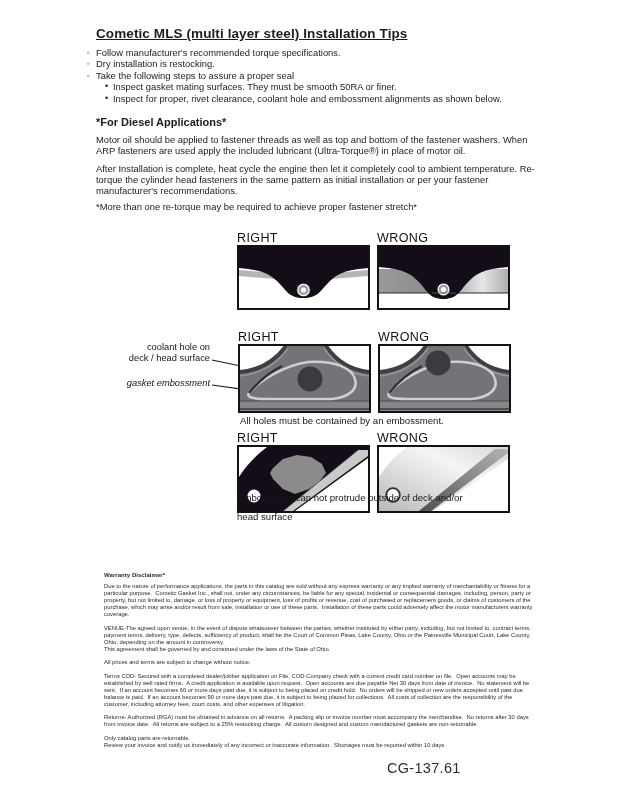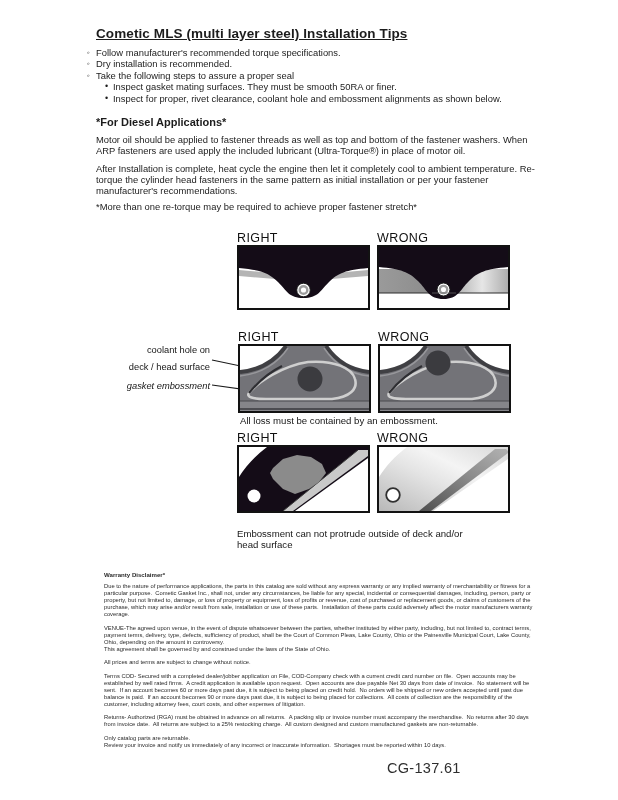"Dry installation is recommended." span { text: recommended -> restocking }
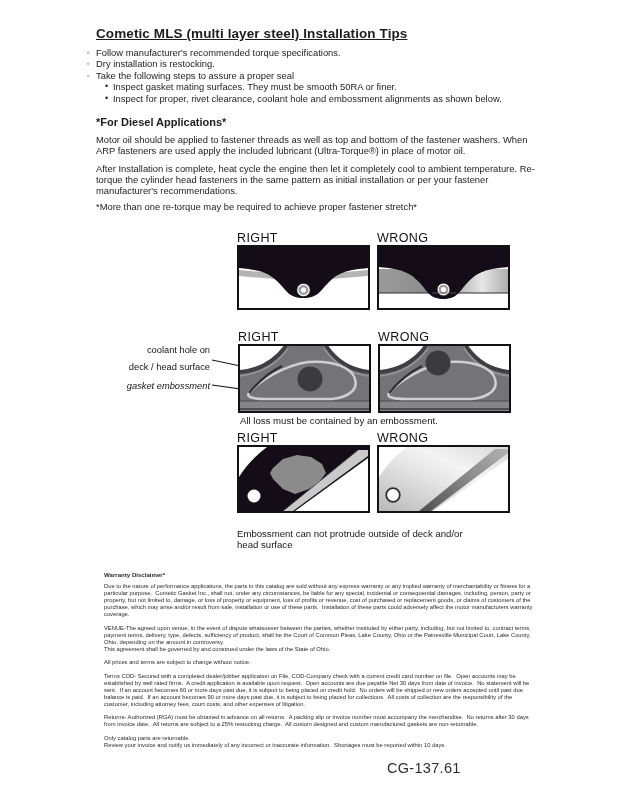"coolant hole on" .annot { line-height: 17px -> 11px }
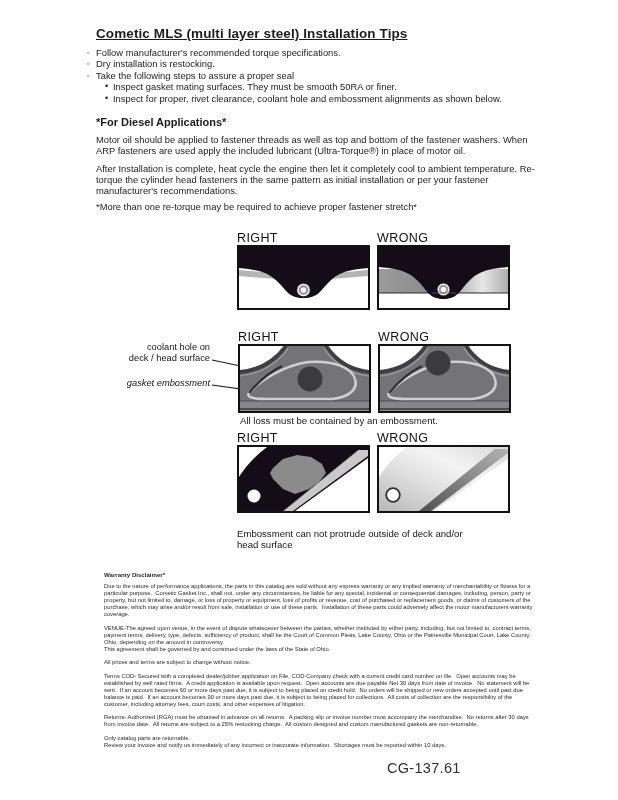"All loss must be contained" div.abs { text: loss -> holes }
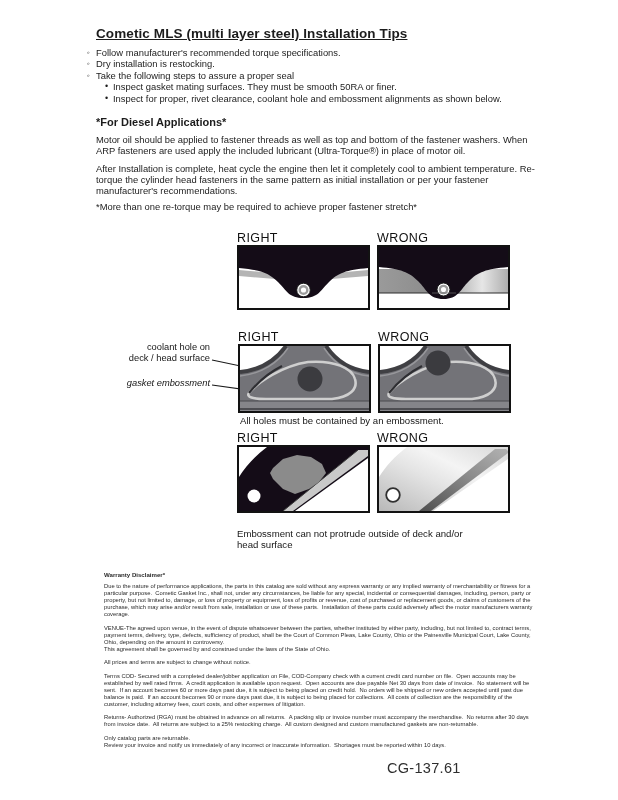"Embossment can not protrude outside" div.abs { line-height: 11px -> 19px; top: 528px -> 488px }
